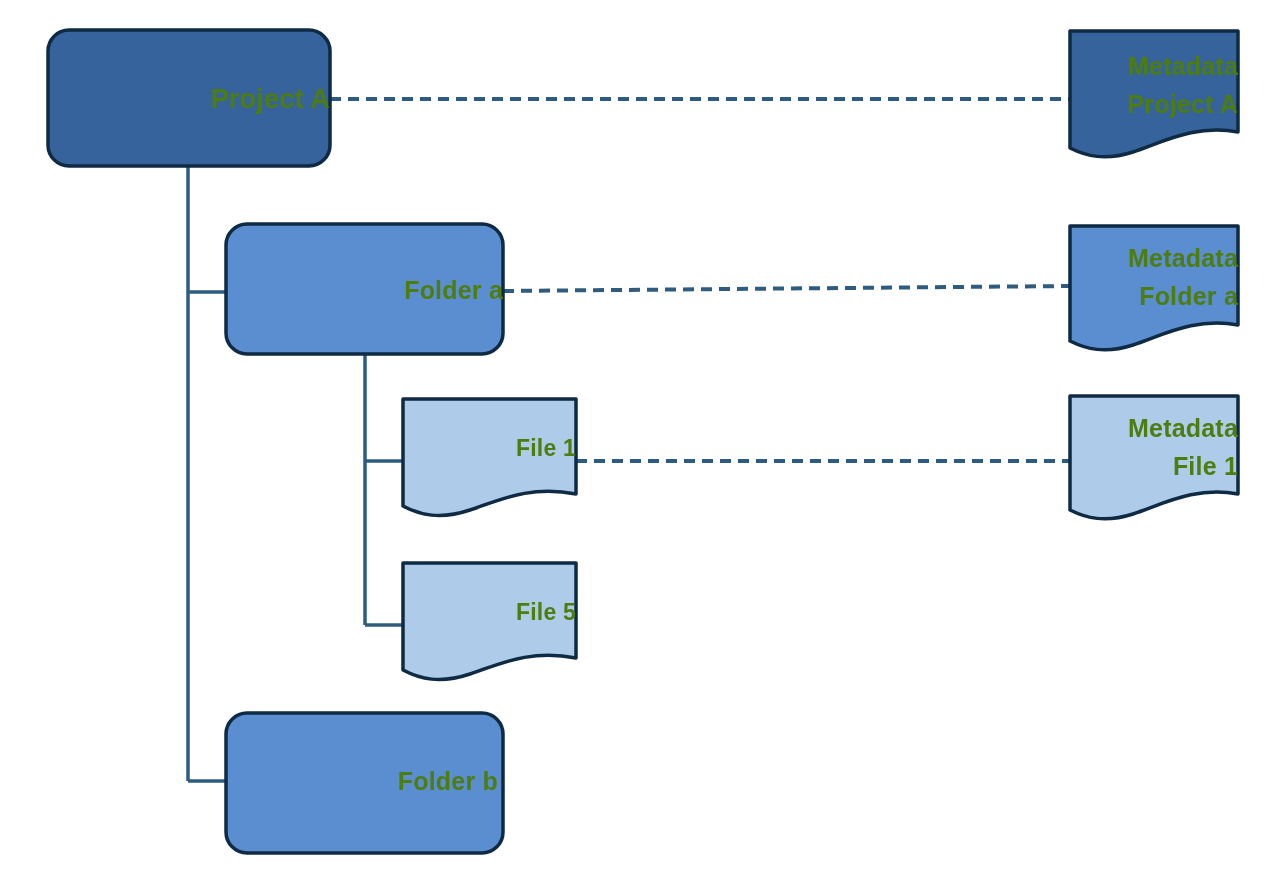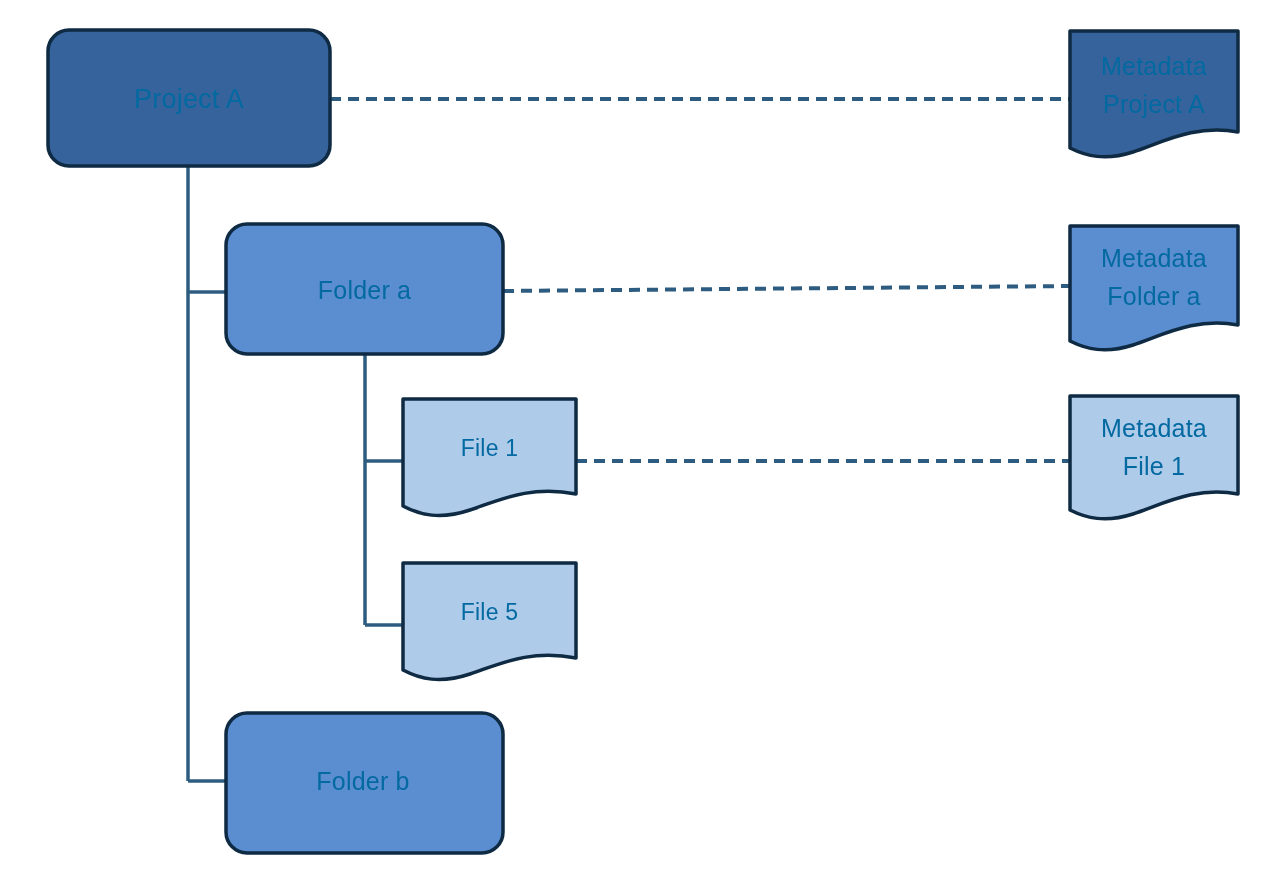"Metadata" .node-label { color: #0369a1 -> #4d7c0f; font-weight: 400 -> 700; text-align: center -> right }
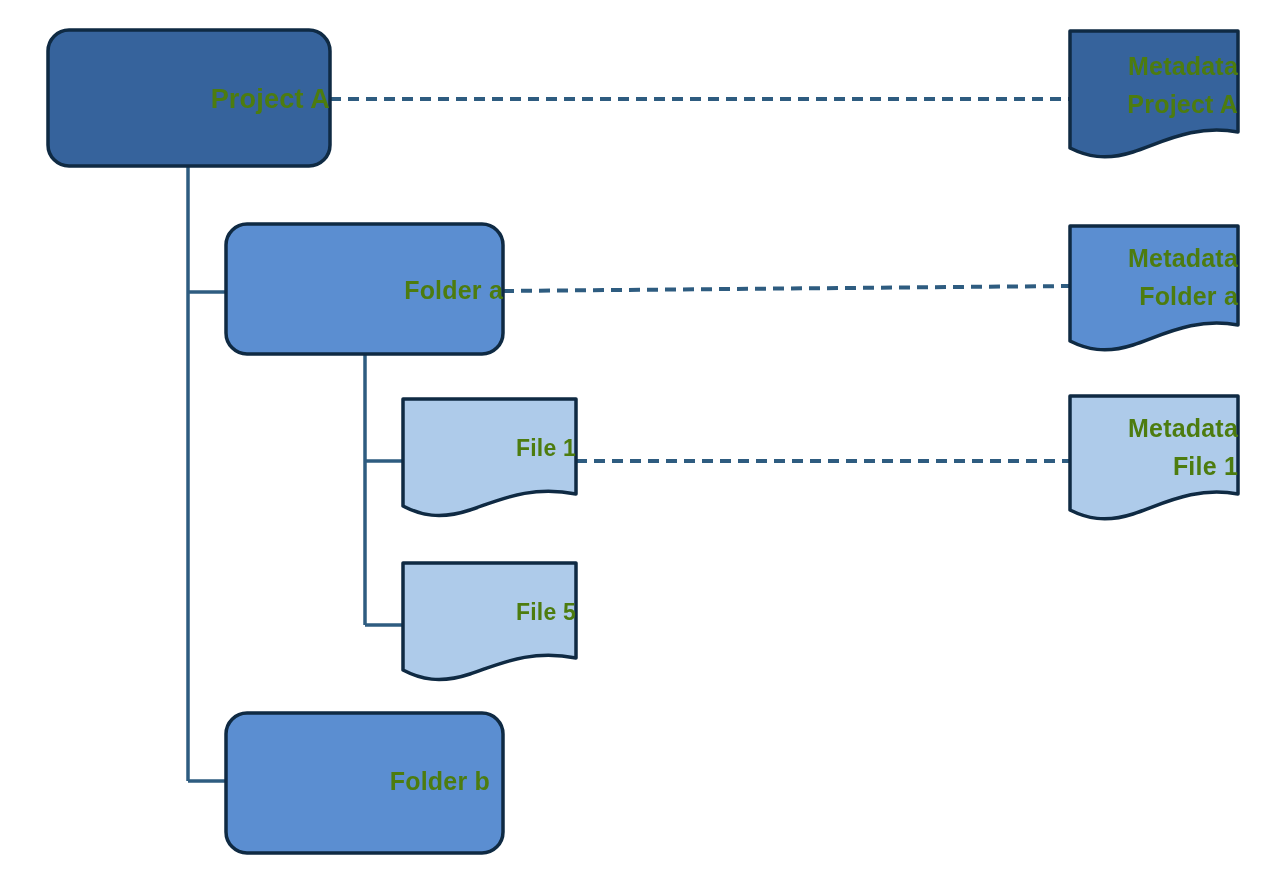"Folder b" div.node-label { left: 236px -> 244px }
